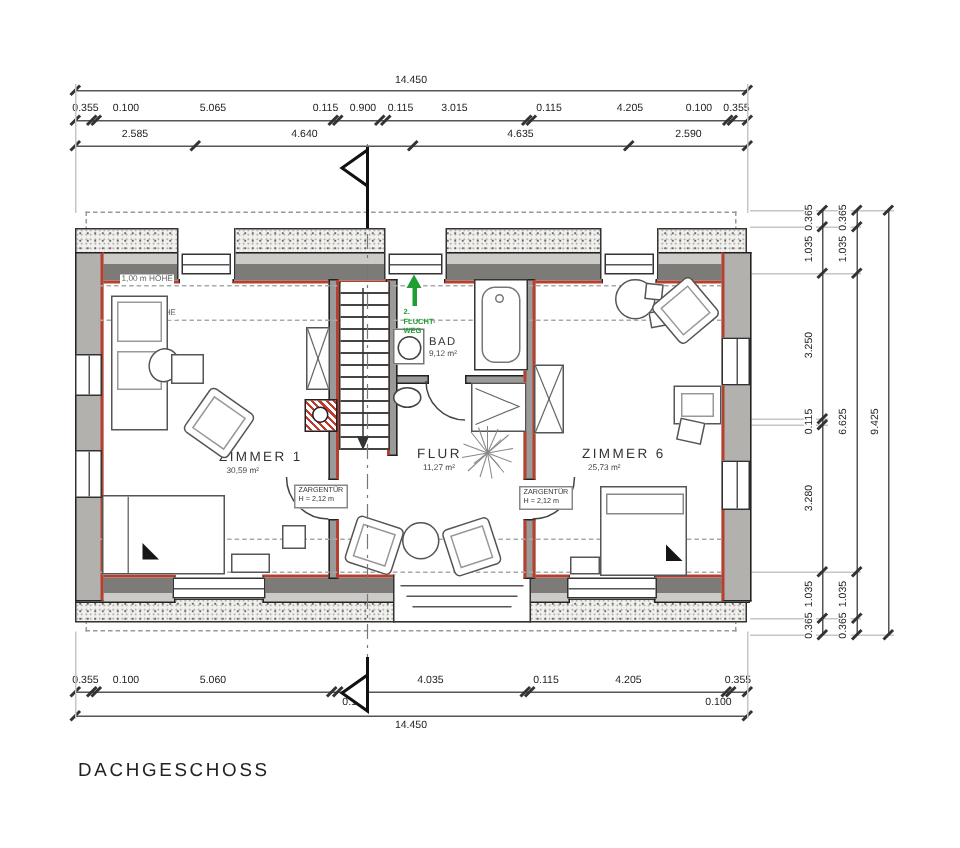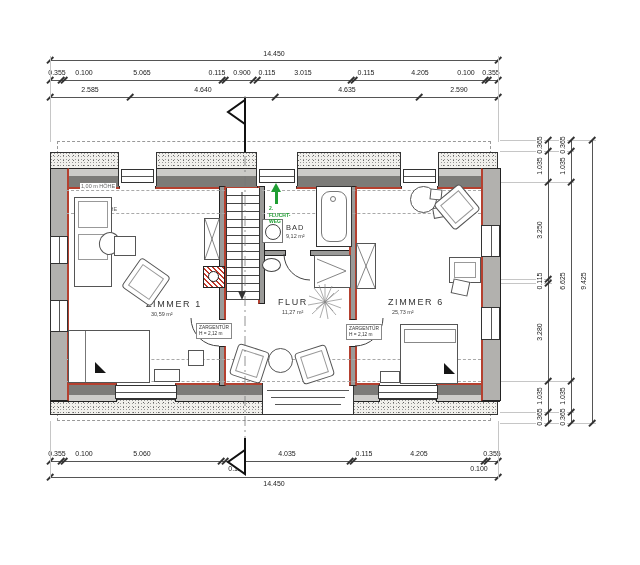"DACHGESCHOSS" div { html: none -> <div>DACHGESCHOSS</div> }
